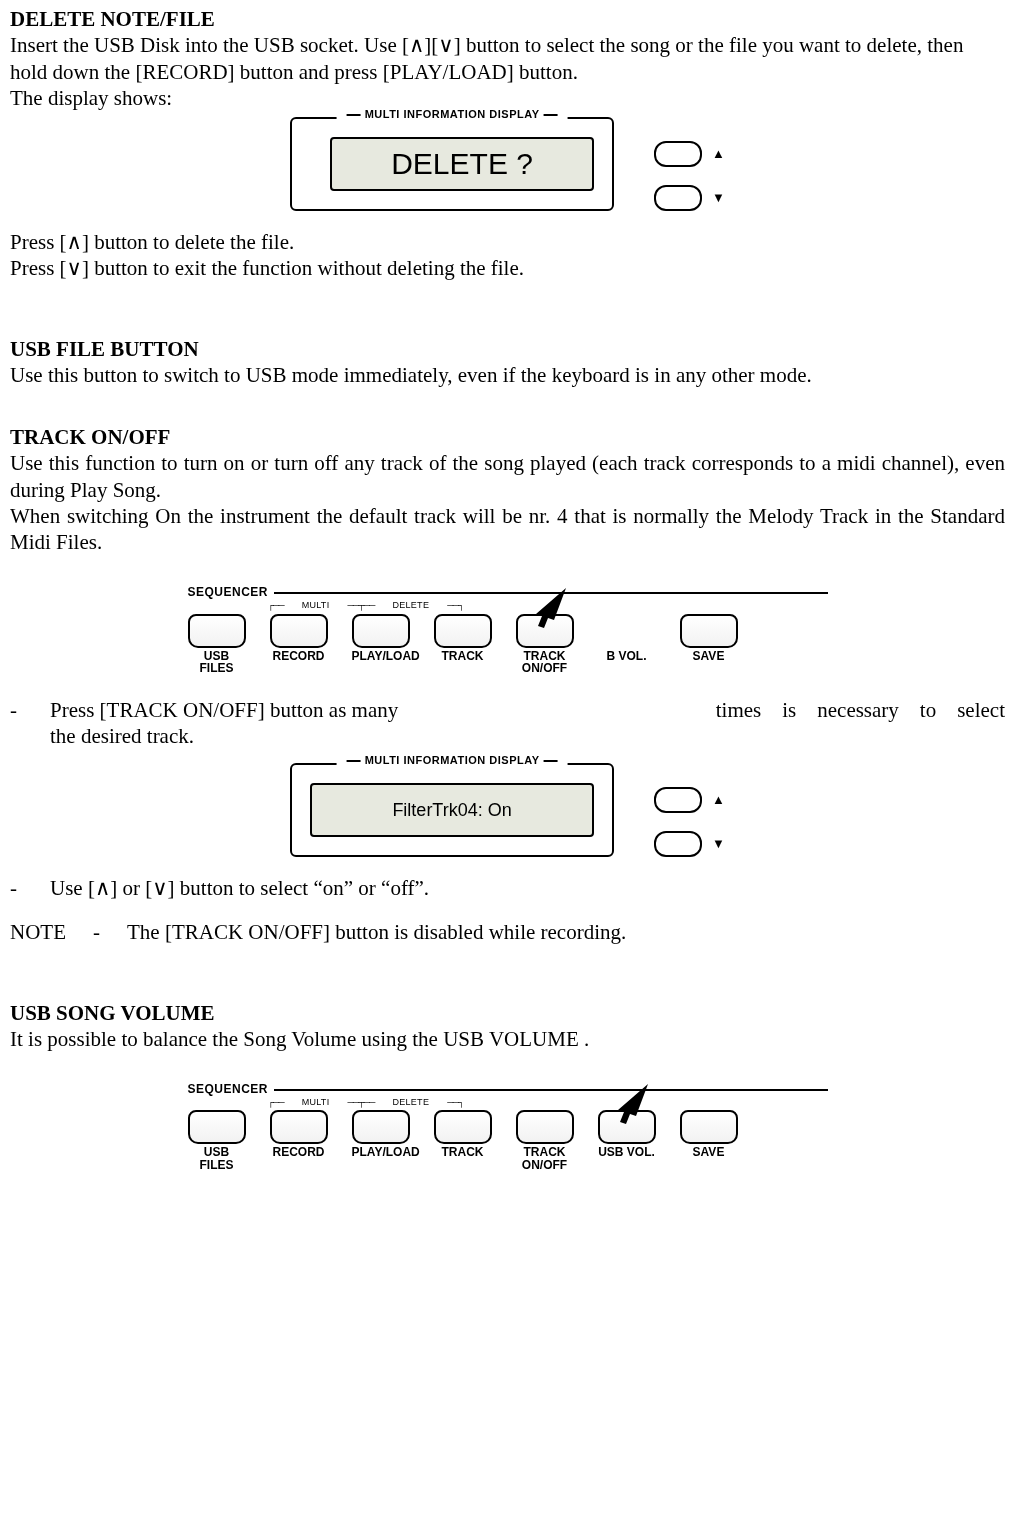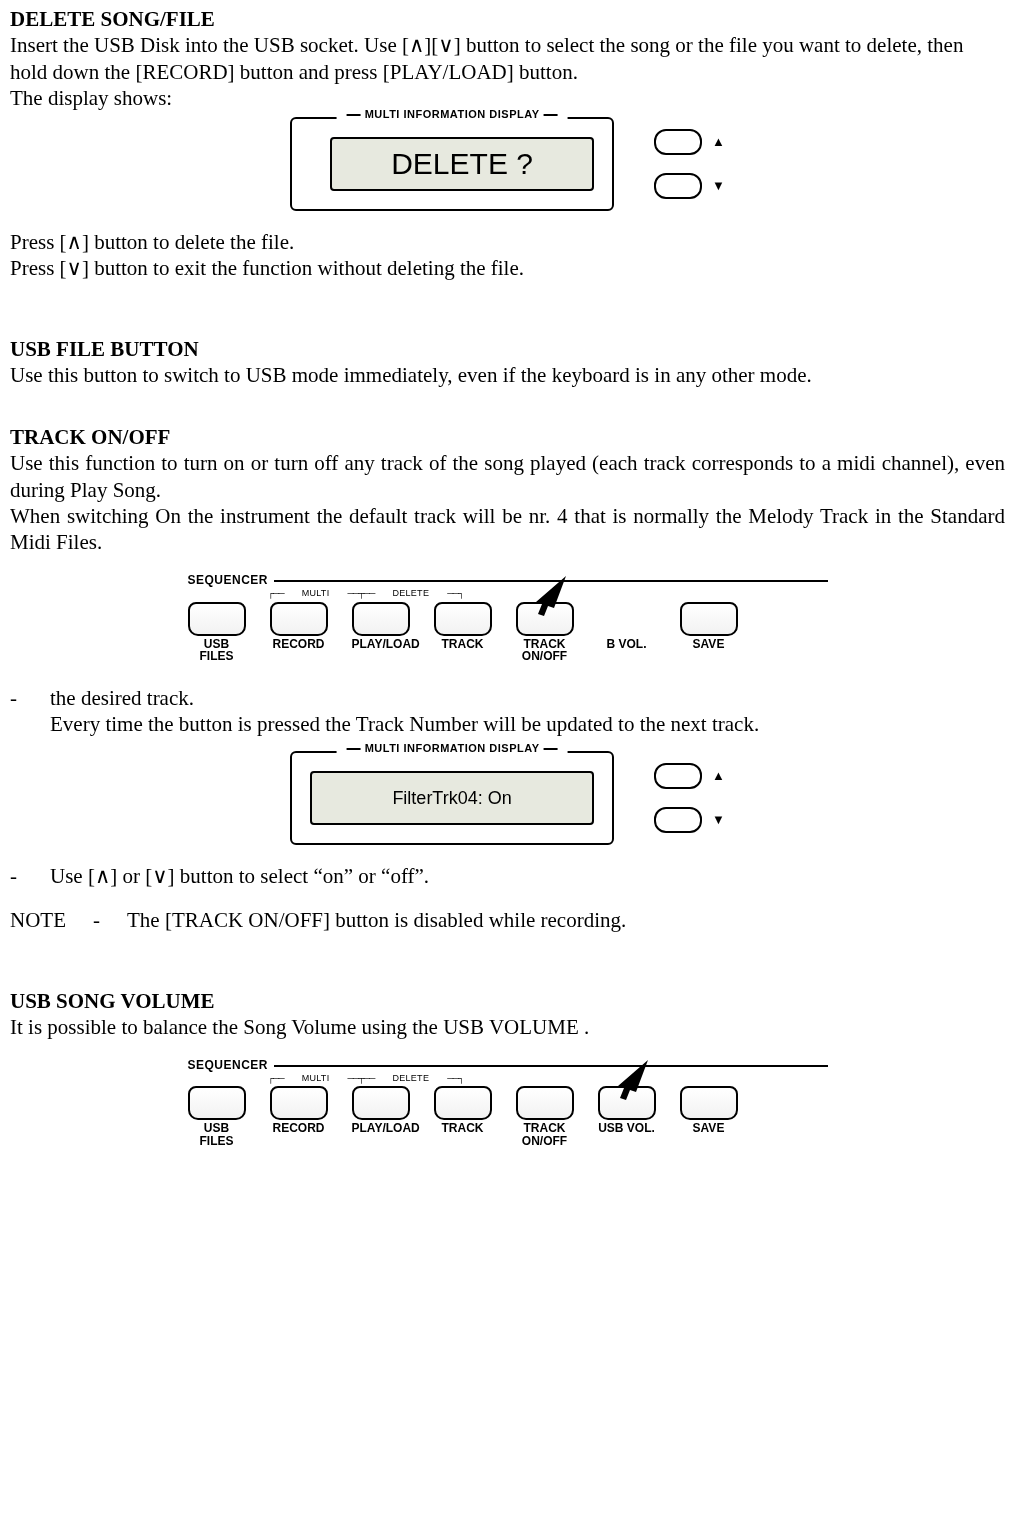"DELETE SONG/FILE" div.bold { text: SONG/FILE -> NOTE/FILE }
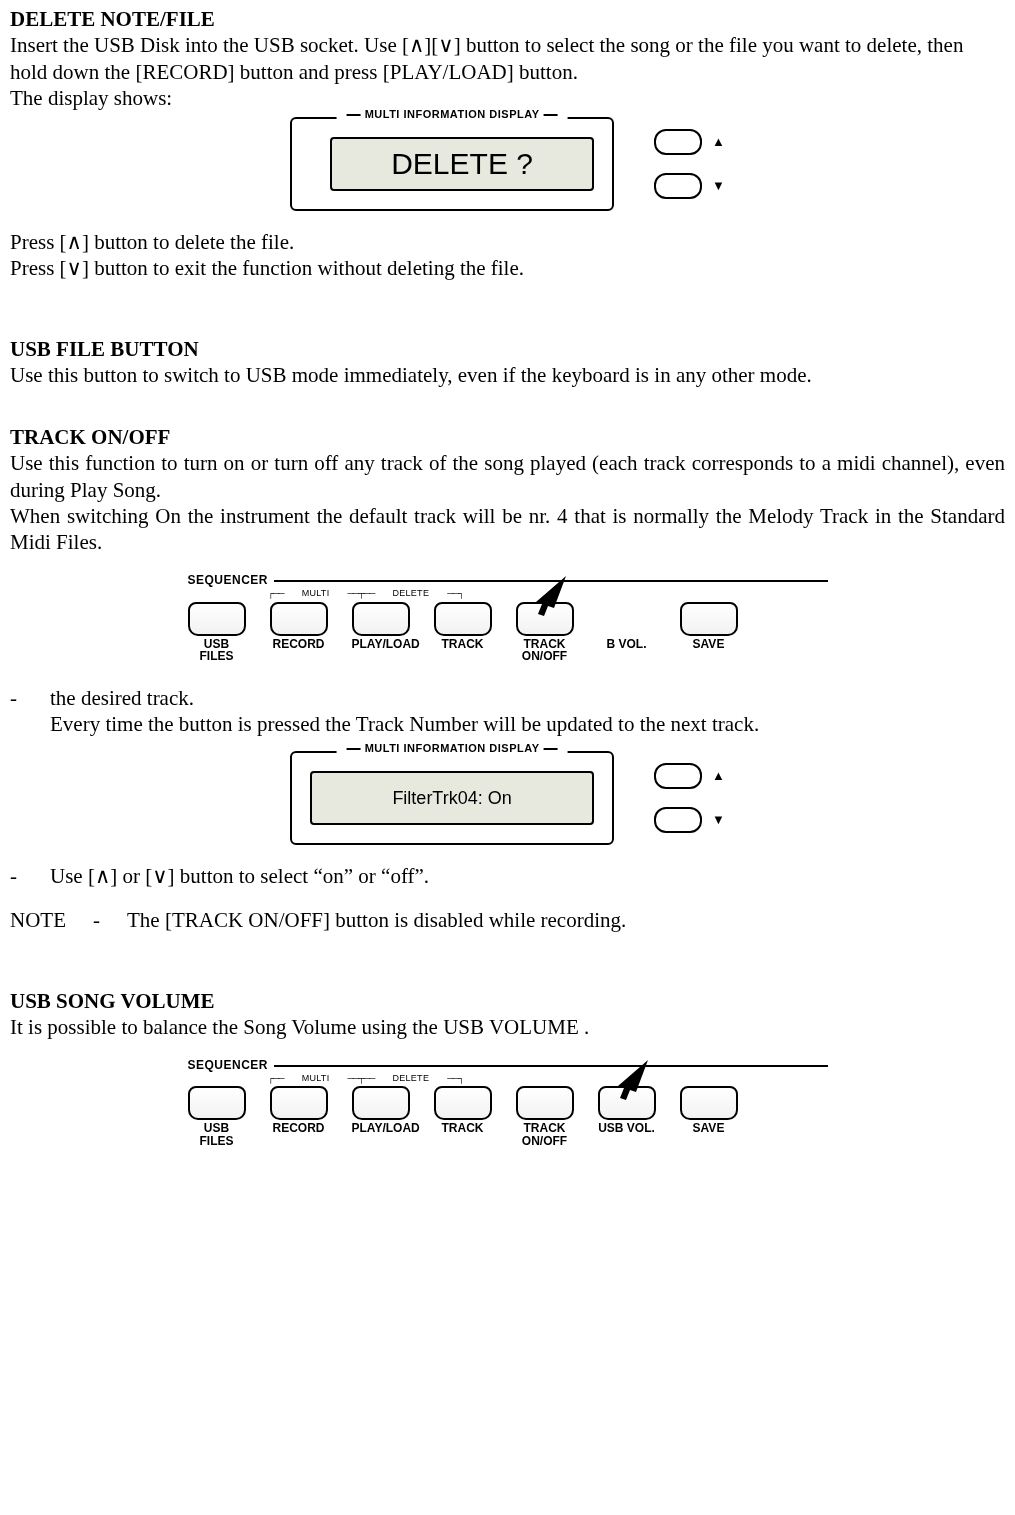"MULTI INFORMATION DISPLAY" .fig-row { align-items: center -> flex-end }
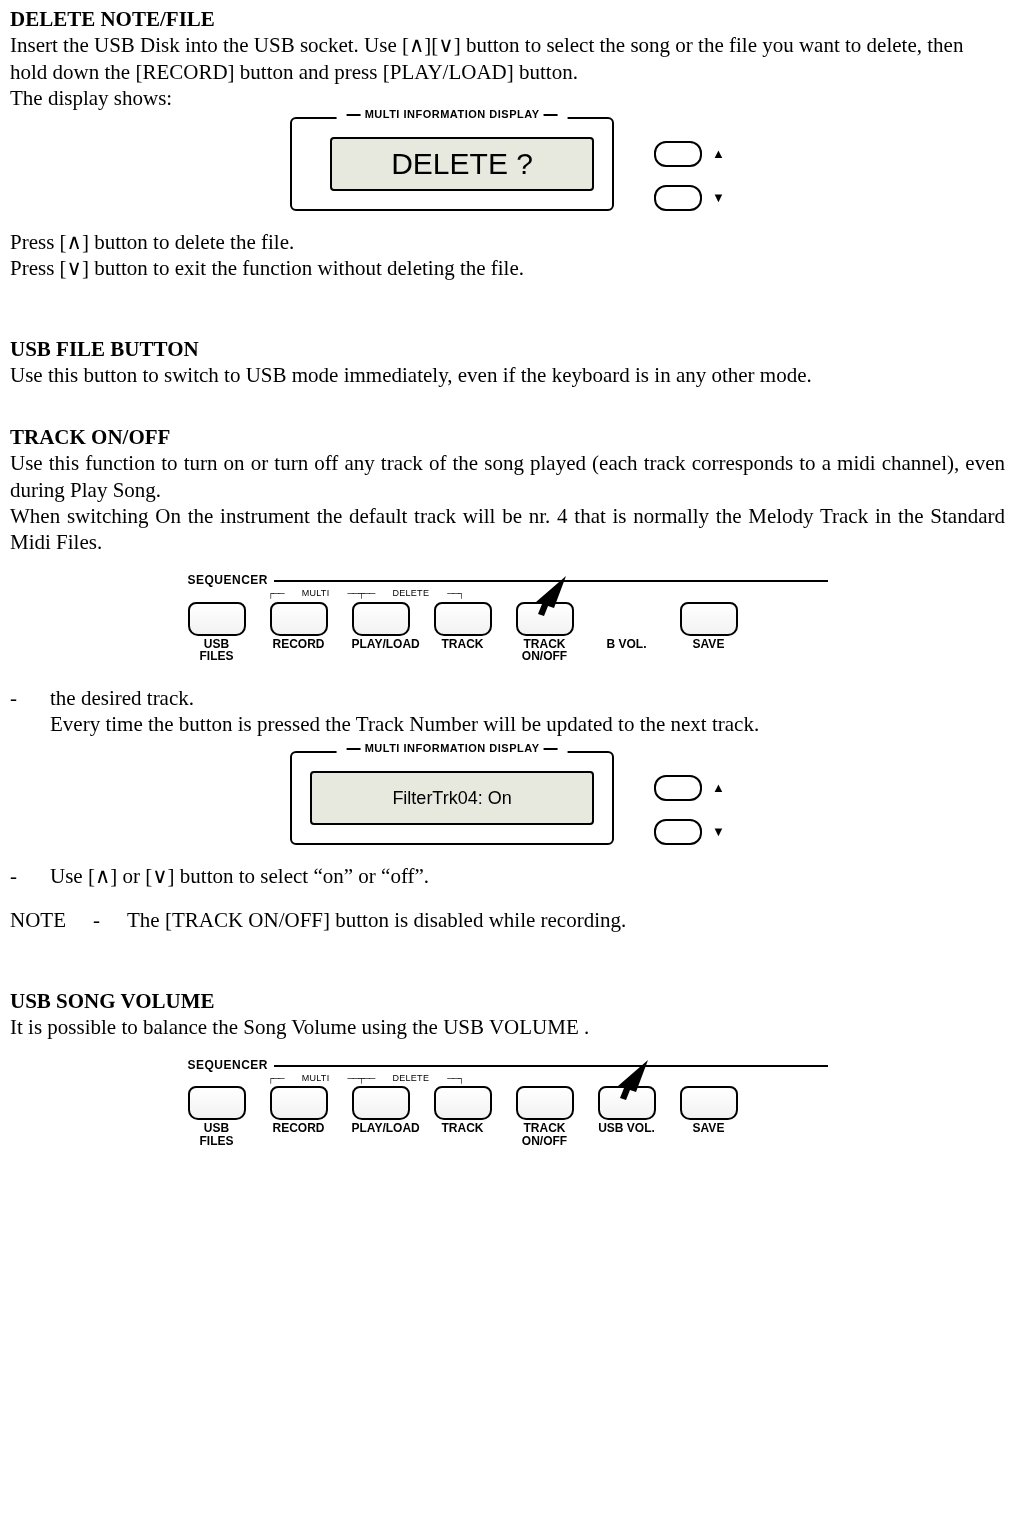"SEQUENCER" .seq-wrap { margin: 18px auto 4px auto -> 30px auto 4px auto }
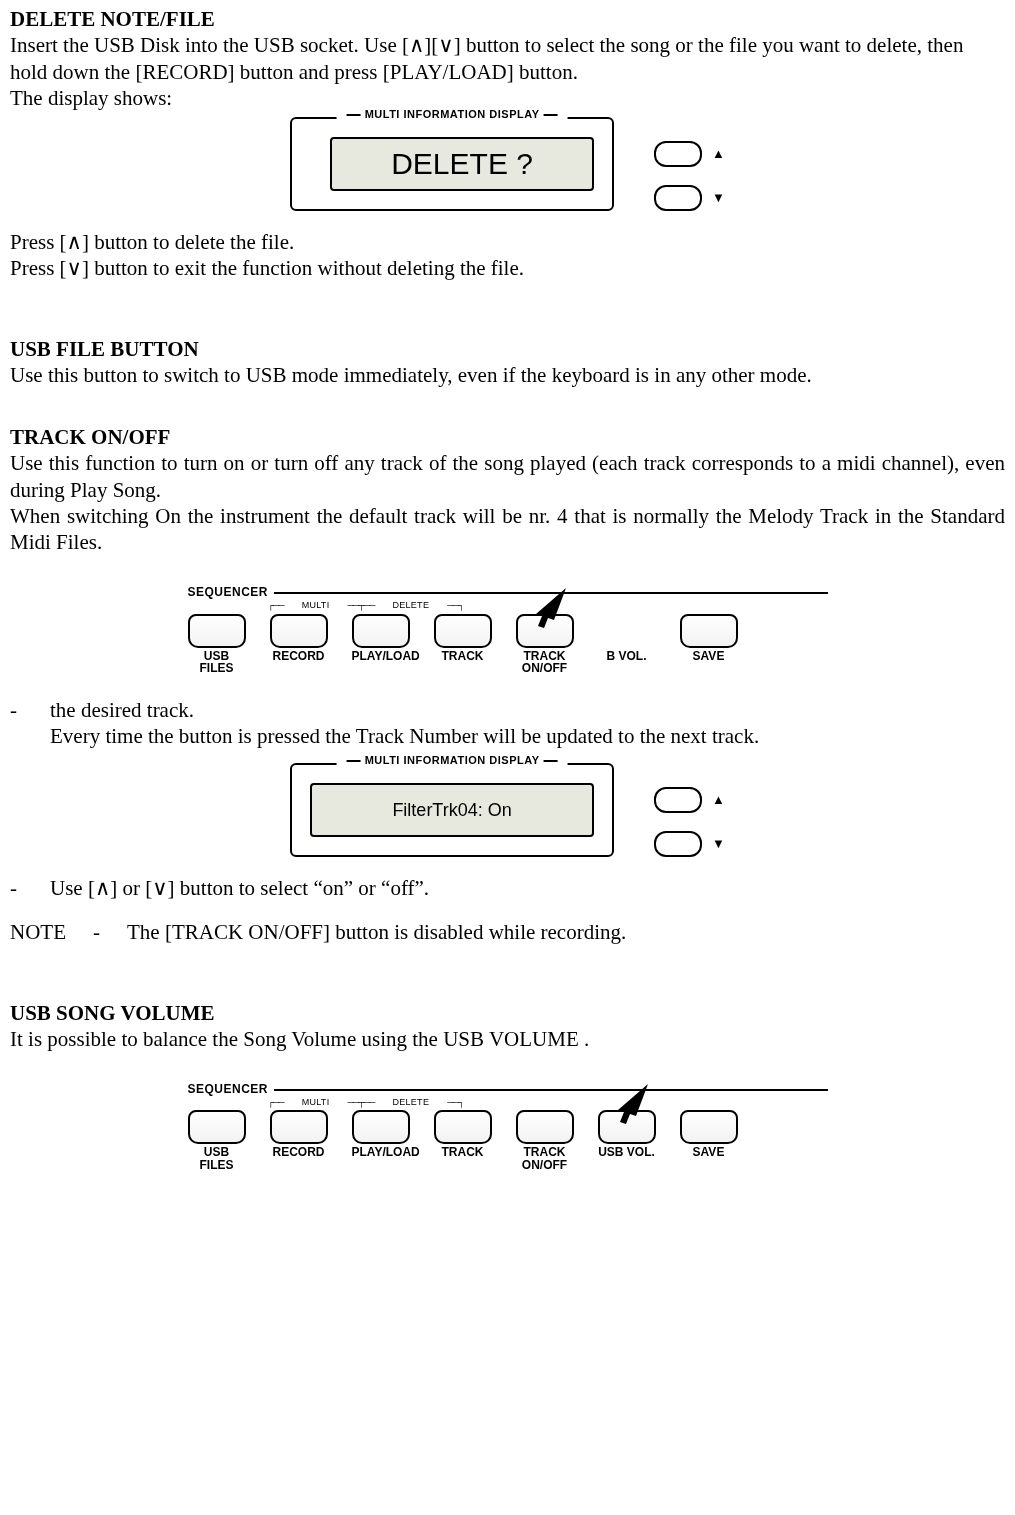"Press [TRACK ON/OFF] button as" div { html: none -> <div> <span>Press [TRACK ON/OFF] button as many</span> <span>times is necessary to select</span> </div> }
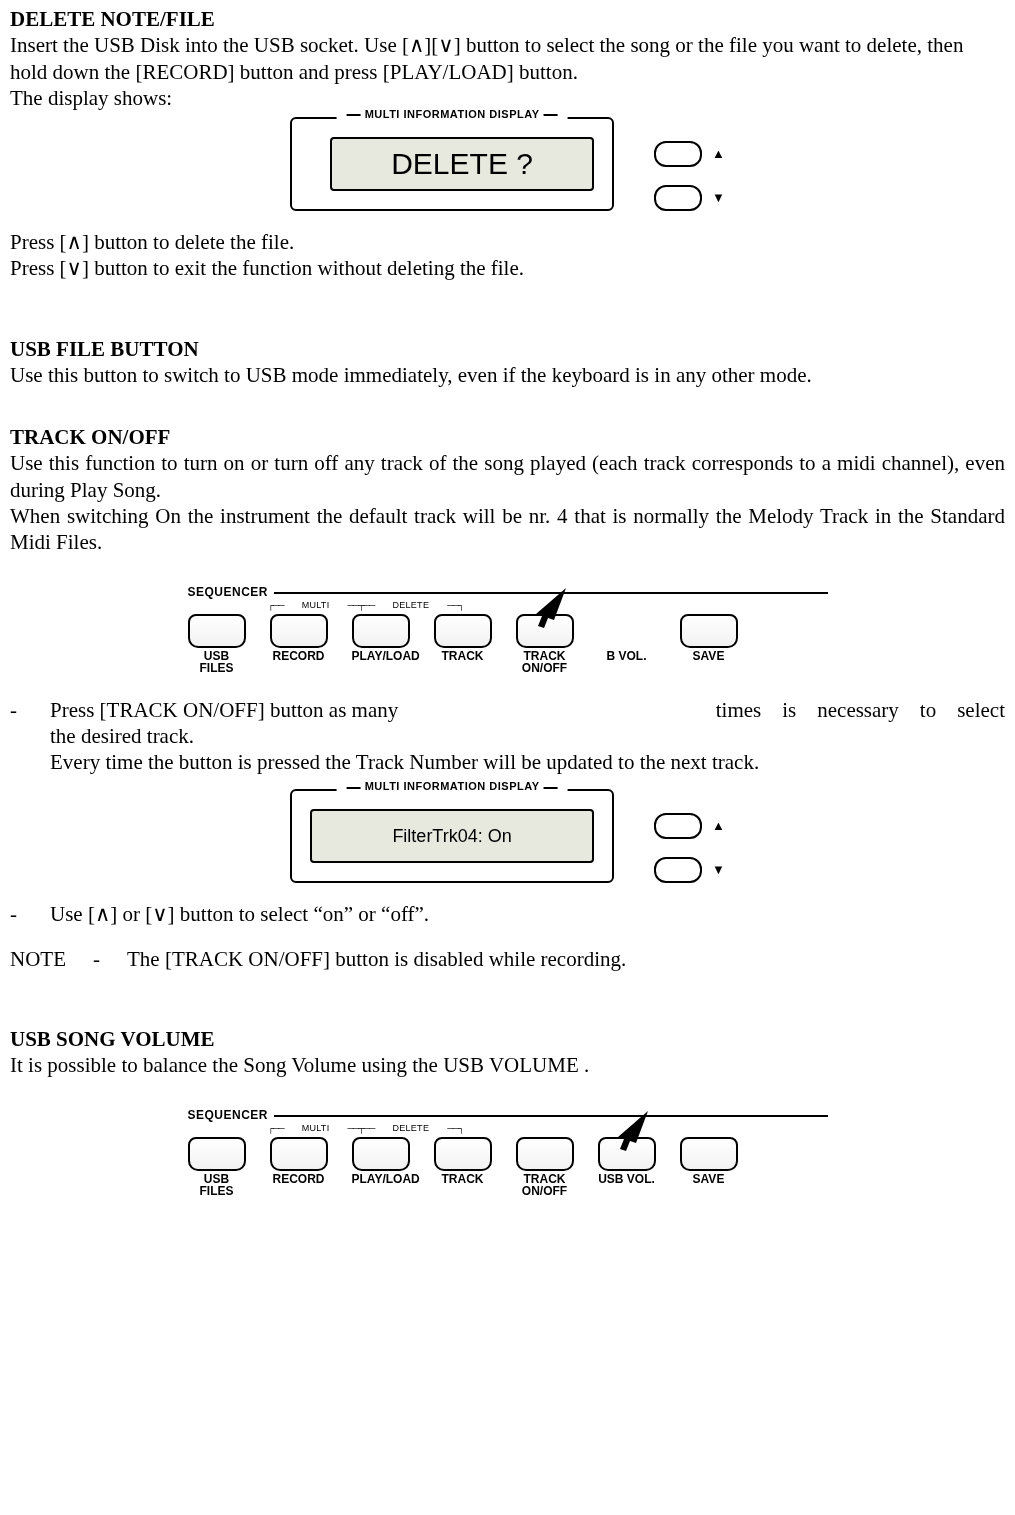"Every time the button is" div { html: <div>Every time the button is pressed the Track Number will be updated to the next track.</div> -> none }
